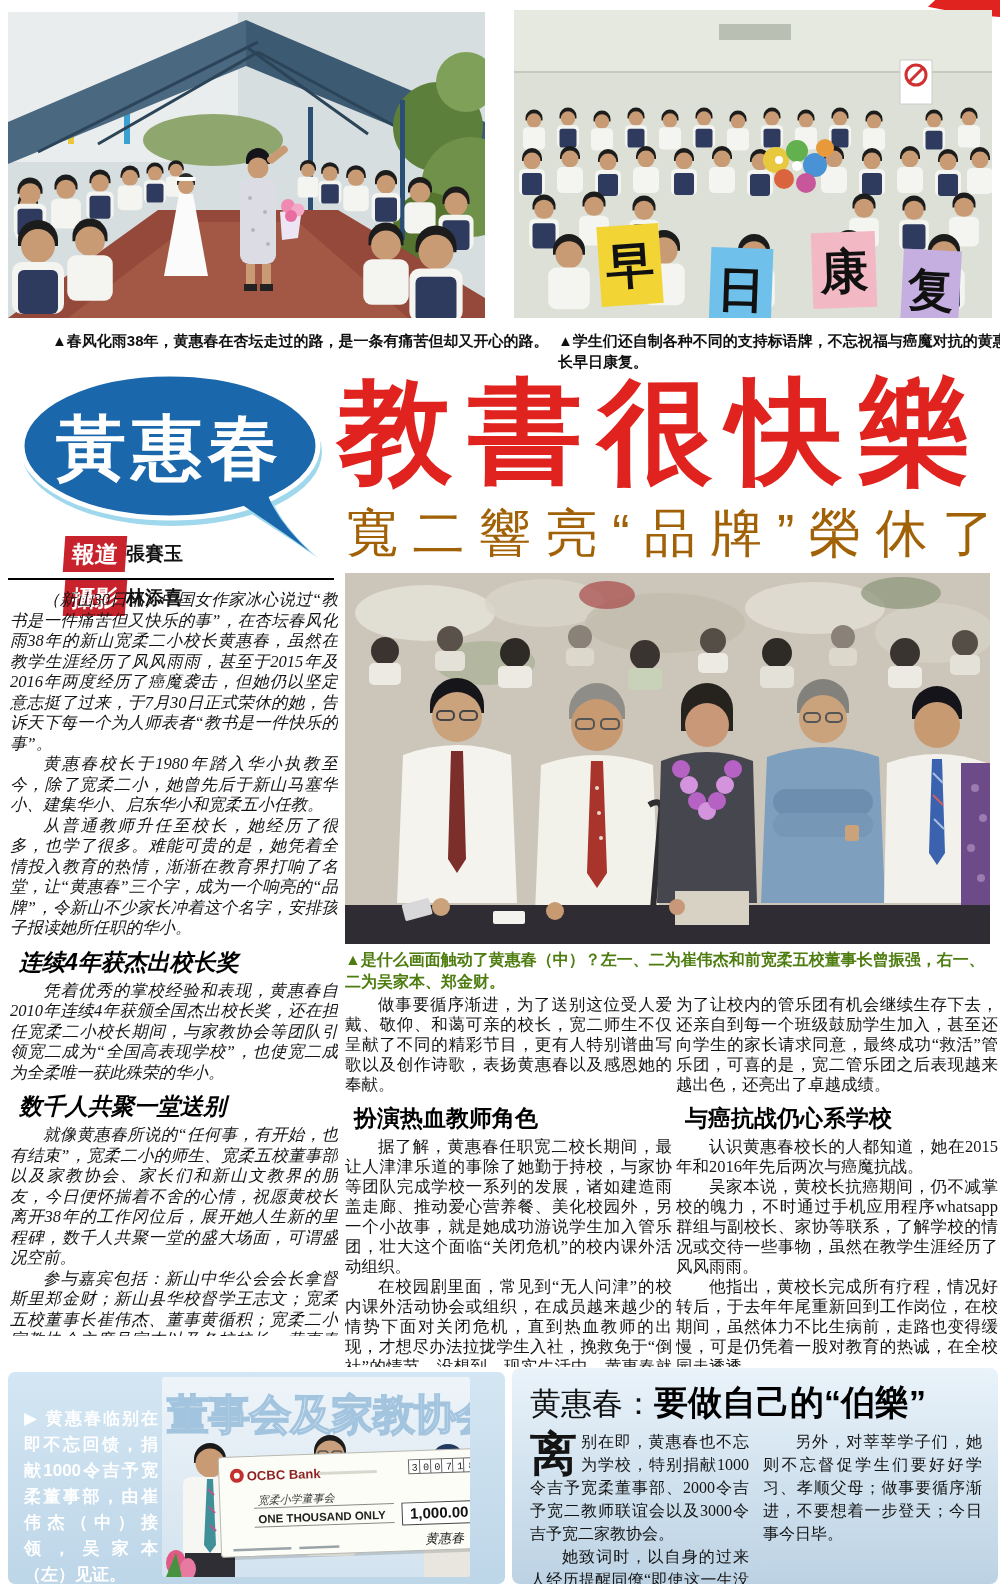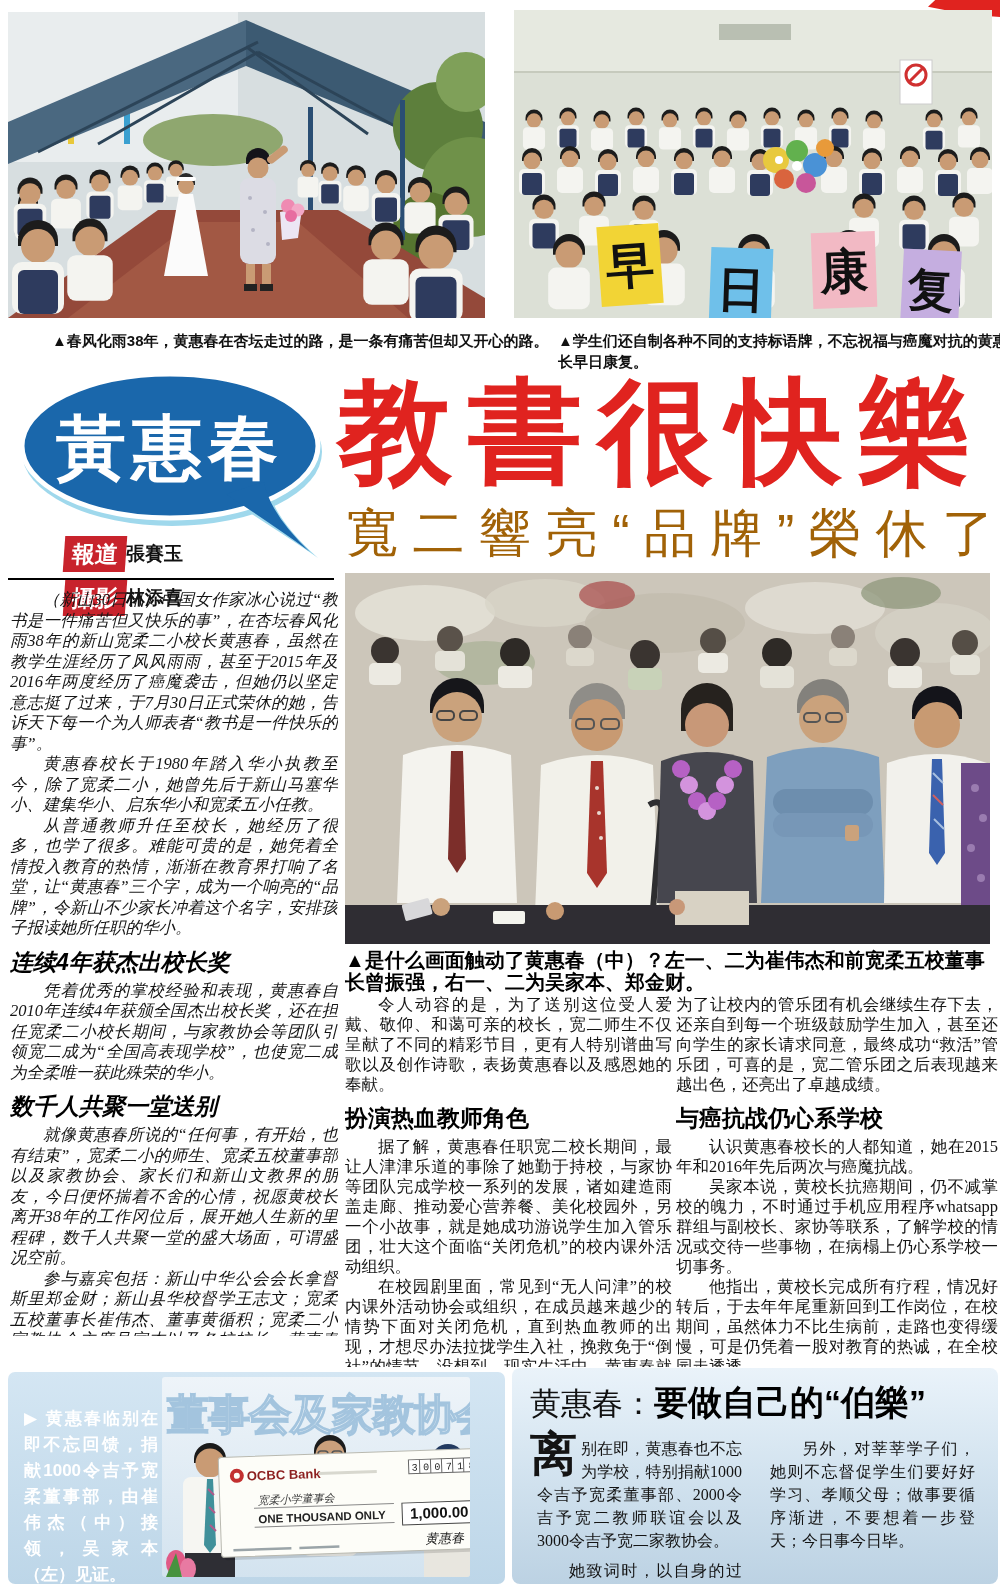"连续4年获杰出校长奖" .sec-h { margin: 9px 0 5px -> 9px 9px 5px }
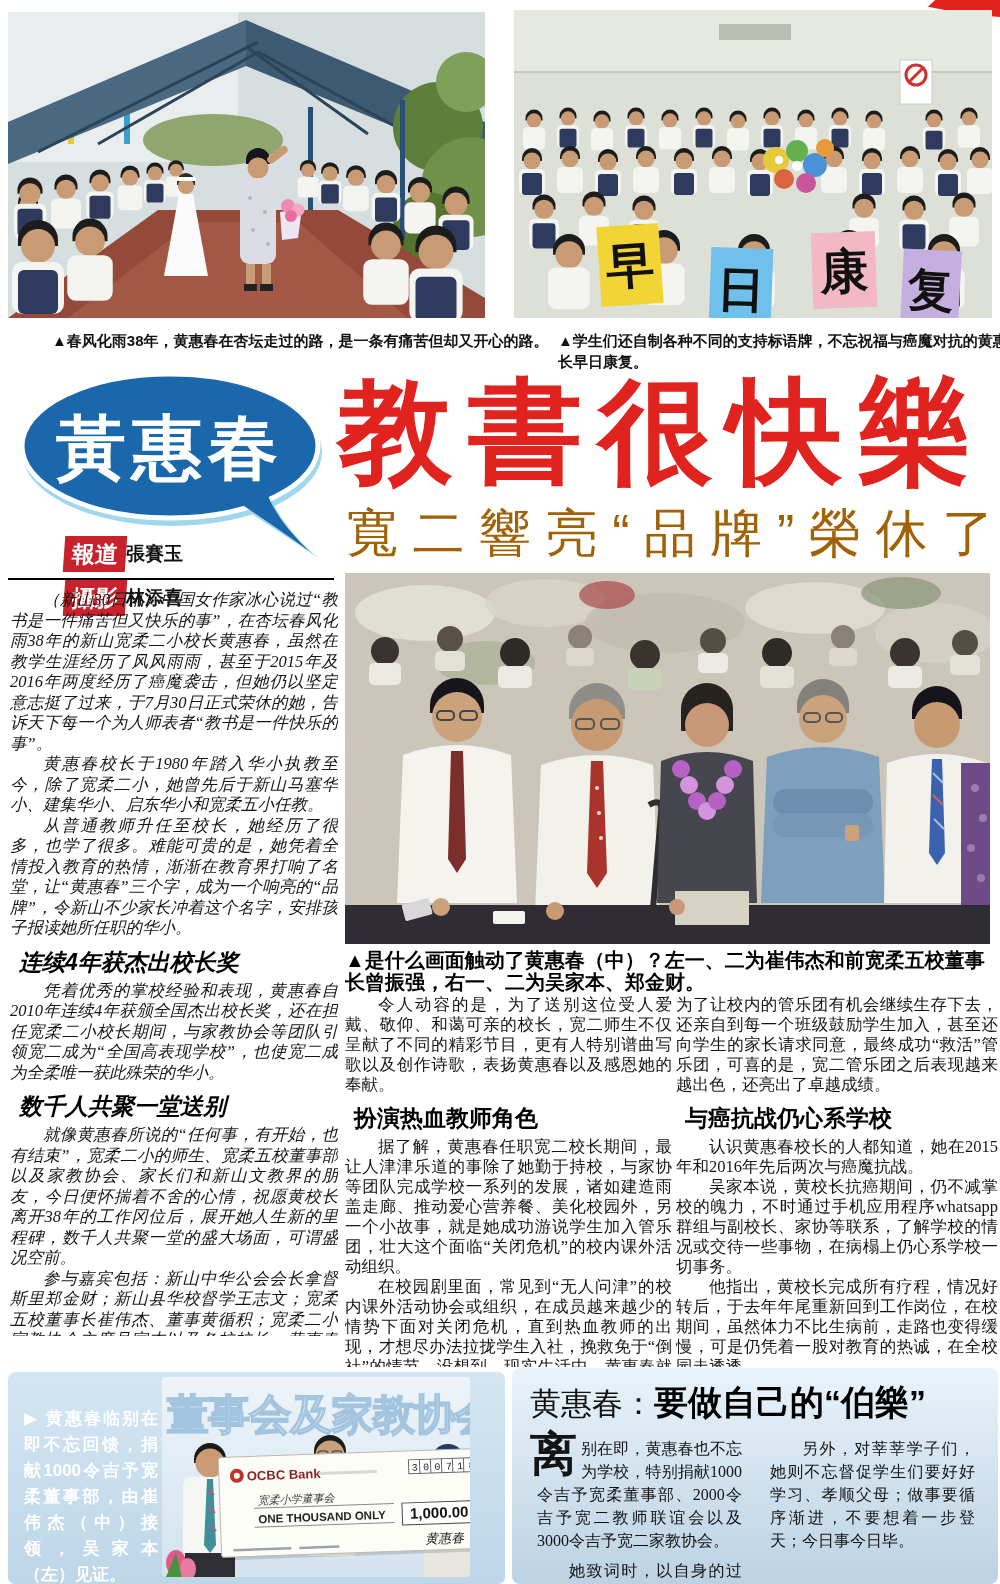"▲是什么画面触动了黄惠春（中）？左一、二为崔伟杰和前宽柔五校董事长曾振强，右一、" .main-cap { color: #000000 -> #4d7c0f; font-size: 20px -> 16px }
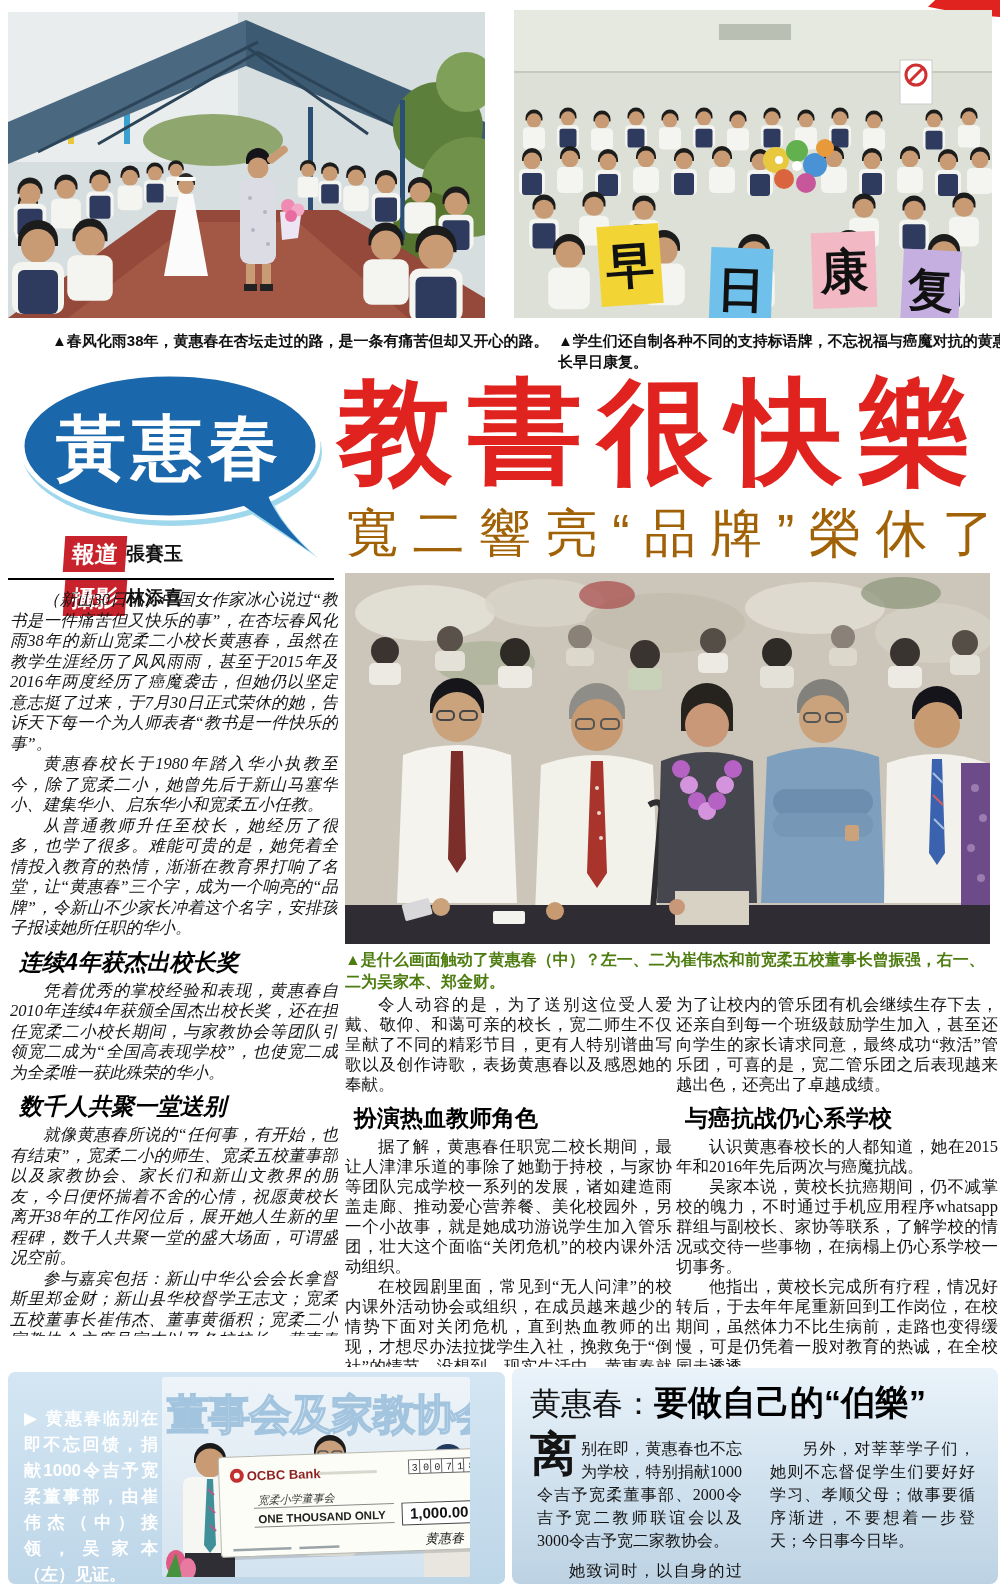"令人动容的是，为了送别这位受人爱戴、敬仰、和蔼可亲的校长，宽二师生不仅呈献了不同" p { text: 令人动容的是 -> 做事要循序渐进 }
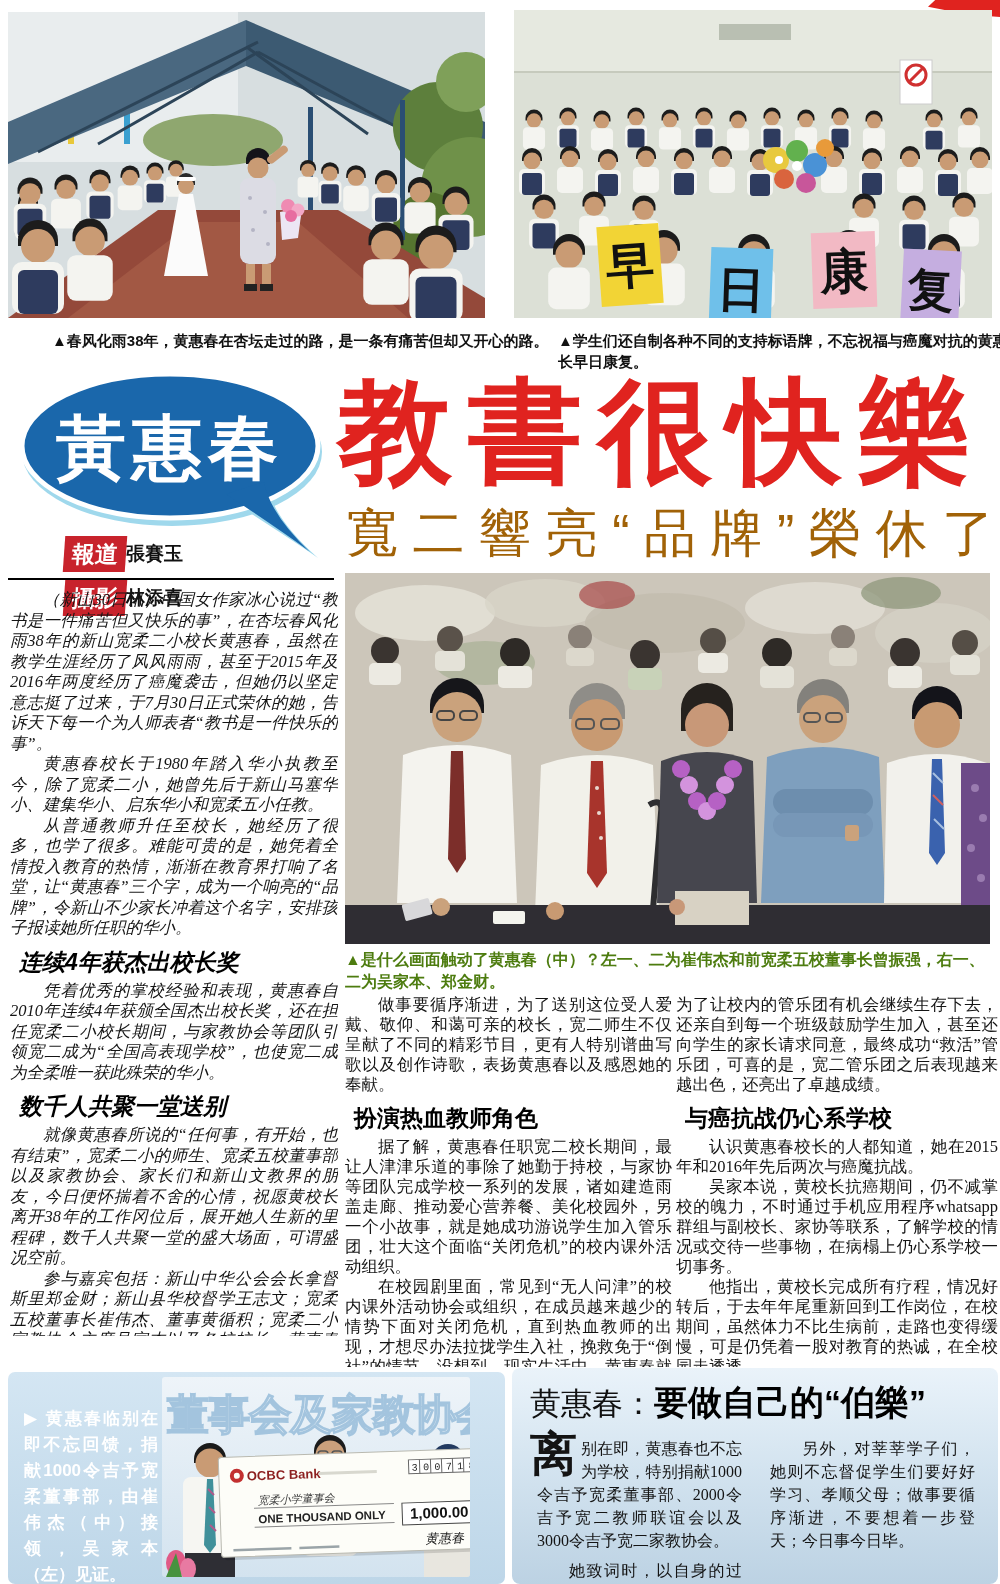"吴家本说，黄校长抗癌期间，仍不减掌校的魄力，不时通过手机应用程序whatsapp" p { text: 在病榻上仍心系学校一切事务 -> 虽然在教学生涯经历了风风雨雨 }
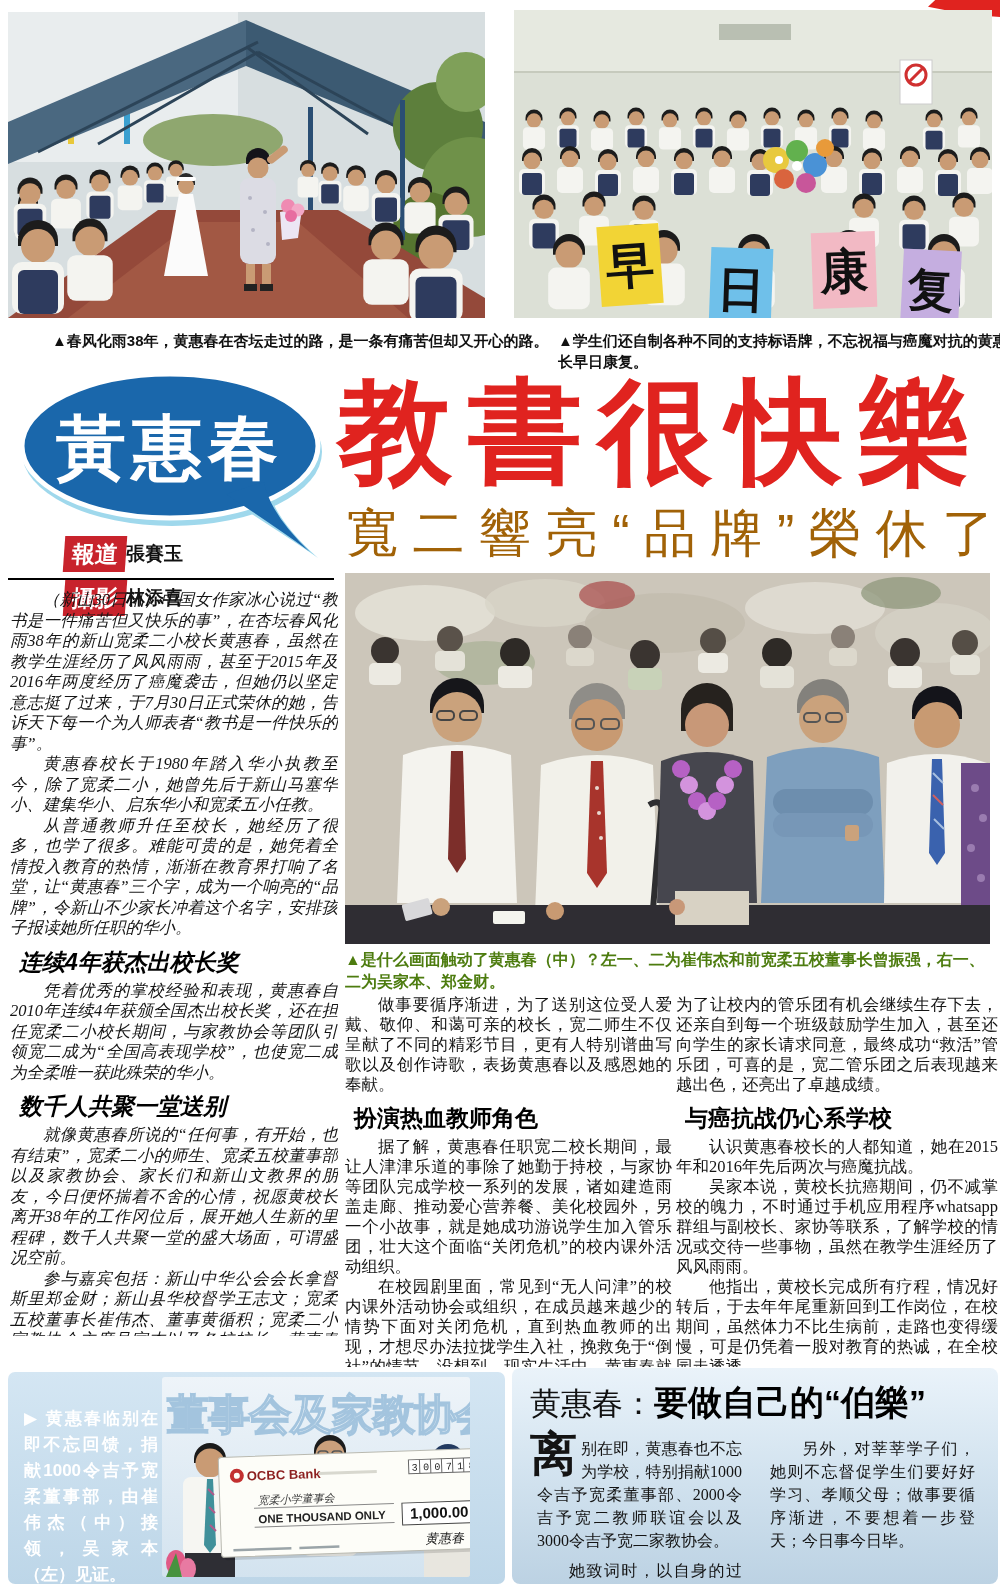"别在即，黄惠春也不忘为学校，特别捐献1000令吉予宽柔董事部、2000令吉予宽二" .br-col p { margin: 7px -> 0 }
